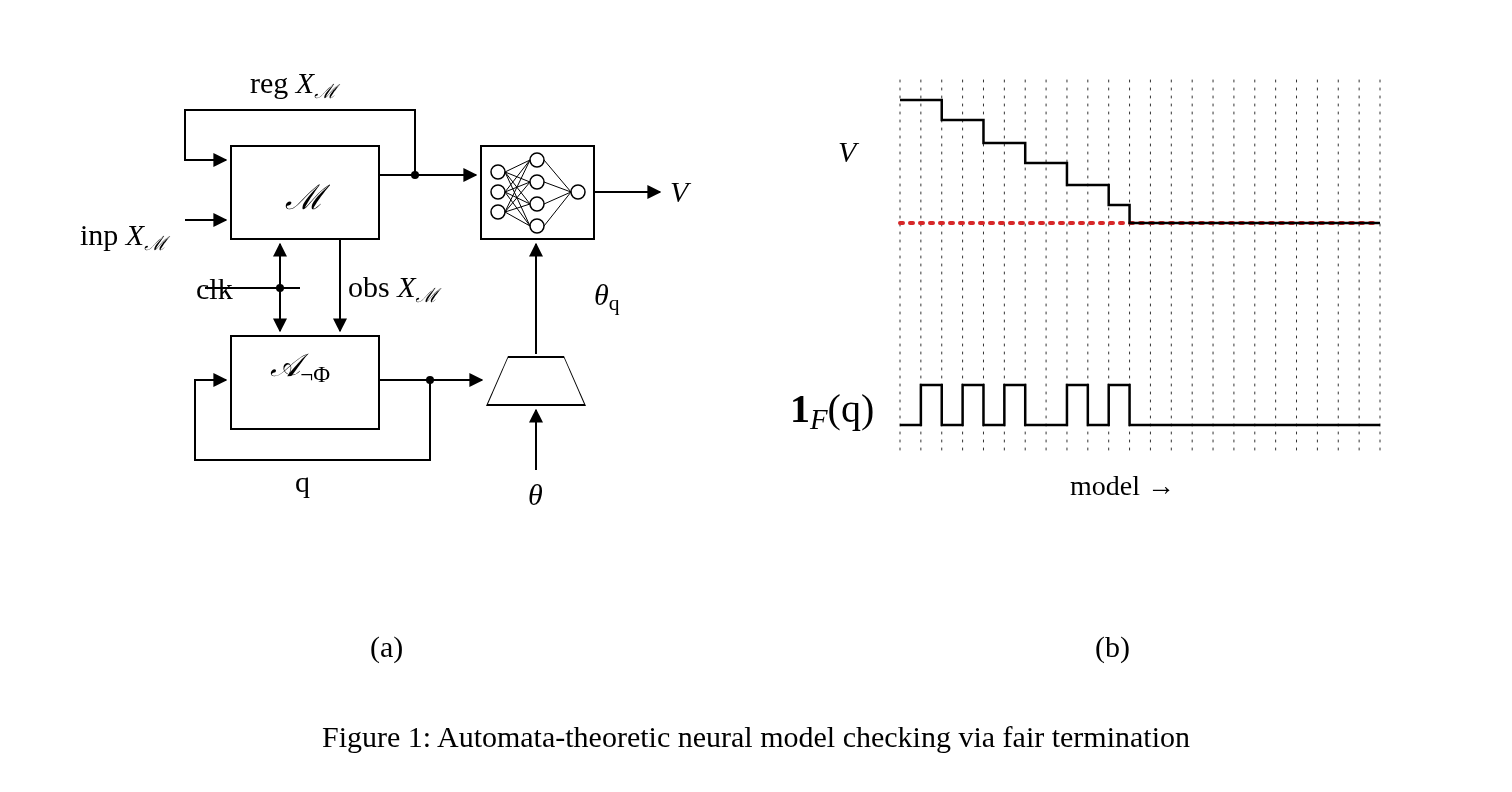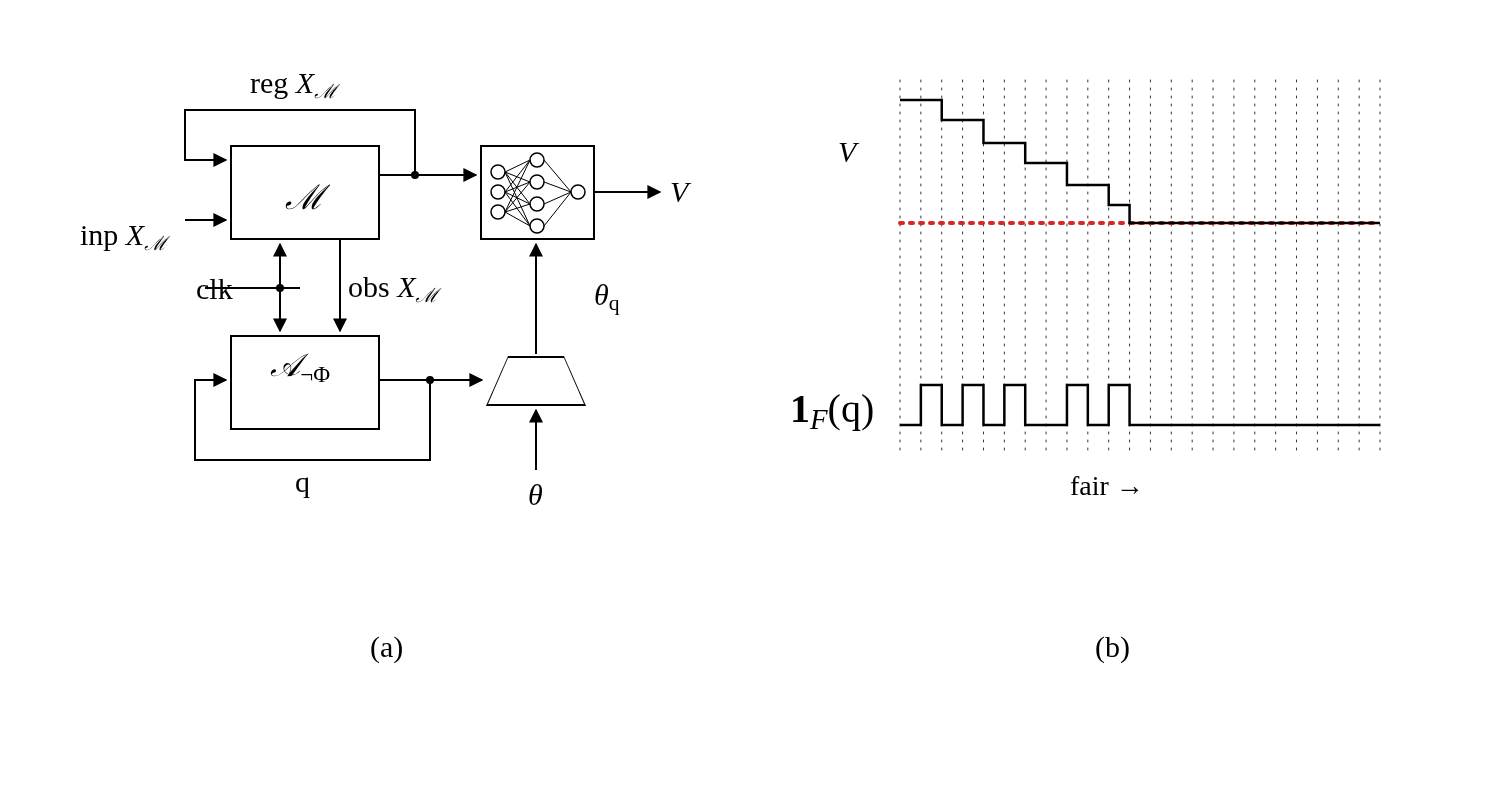"fair →" span.lbl { text: fair -> model }
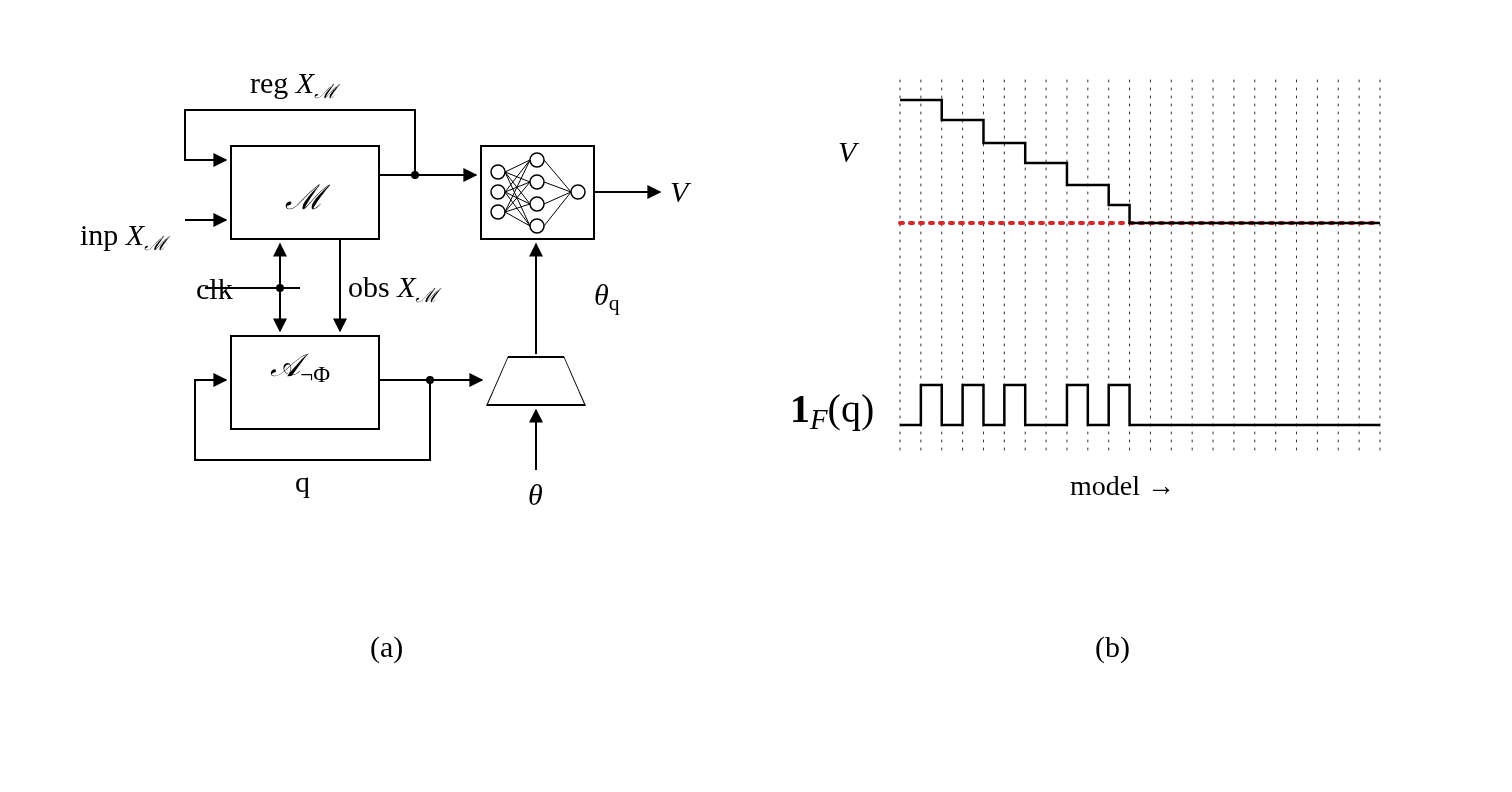"Figure 1: Automata-theoretic neural" div.caption { html: none -> <div>Figure 1: Automata-theoretic neural model checking via fair termination</div> }
